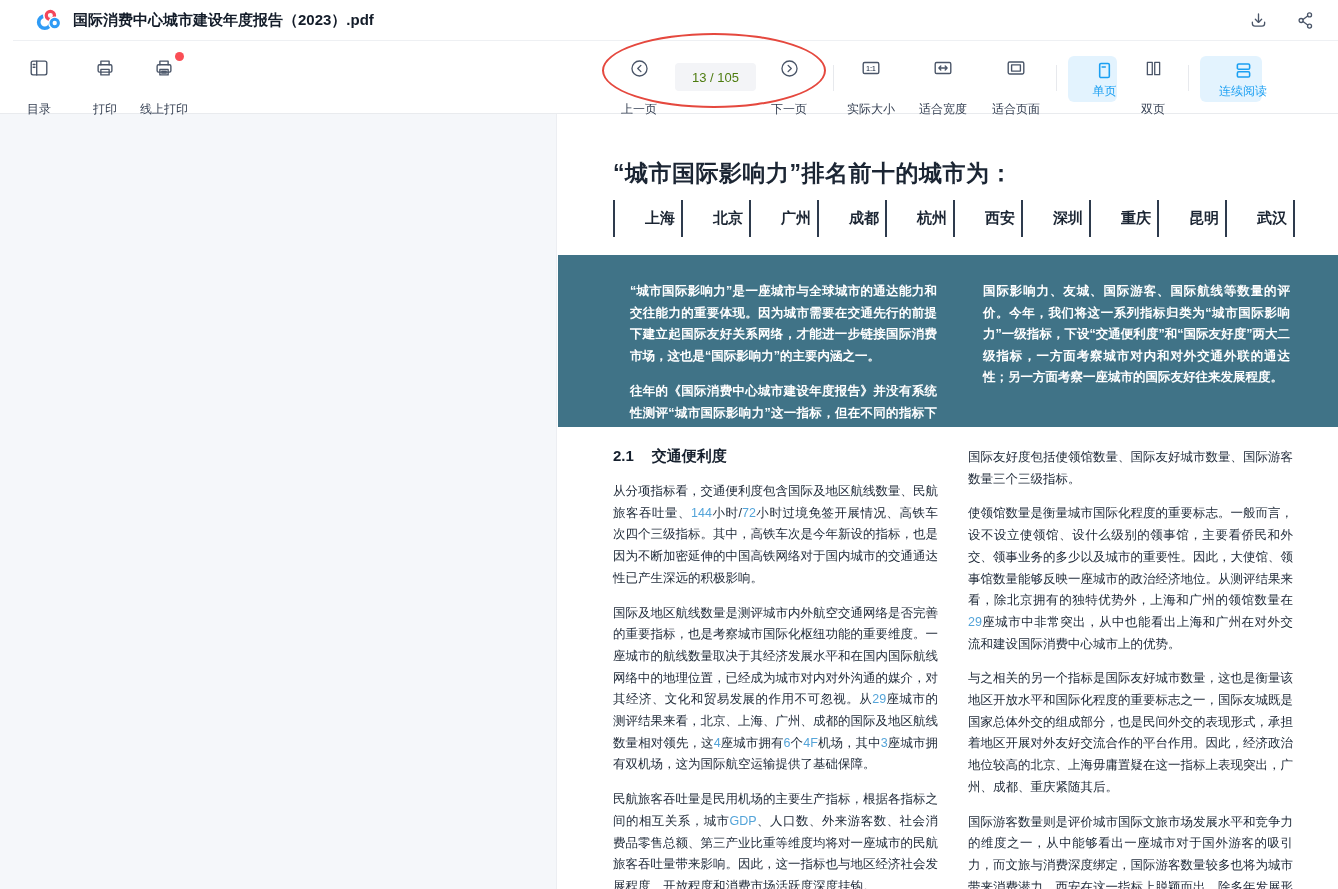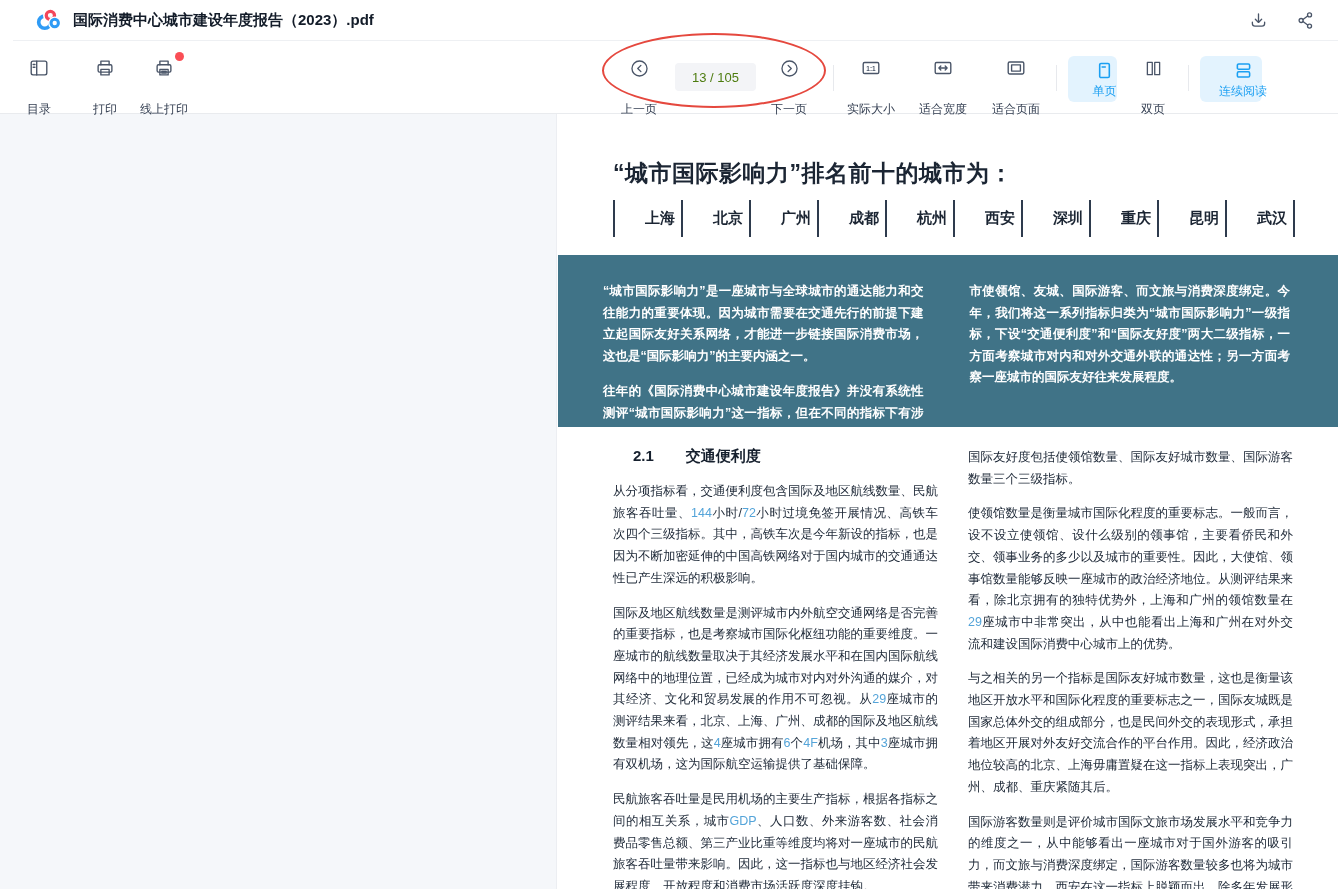"“城市国际影响力”是一座城市与全球城市的通达能力和交往能力的重要体现。因为城市需" .callout-cols { padding: 26px 48px 0 45px -> 26px 48px 0 72px }
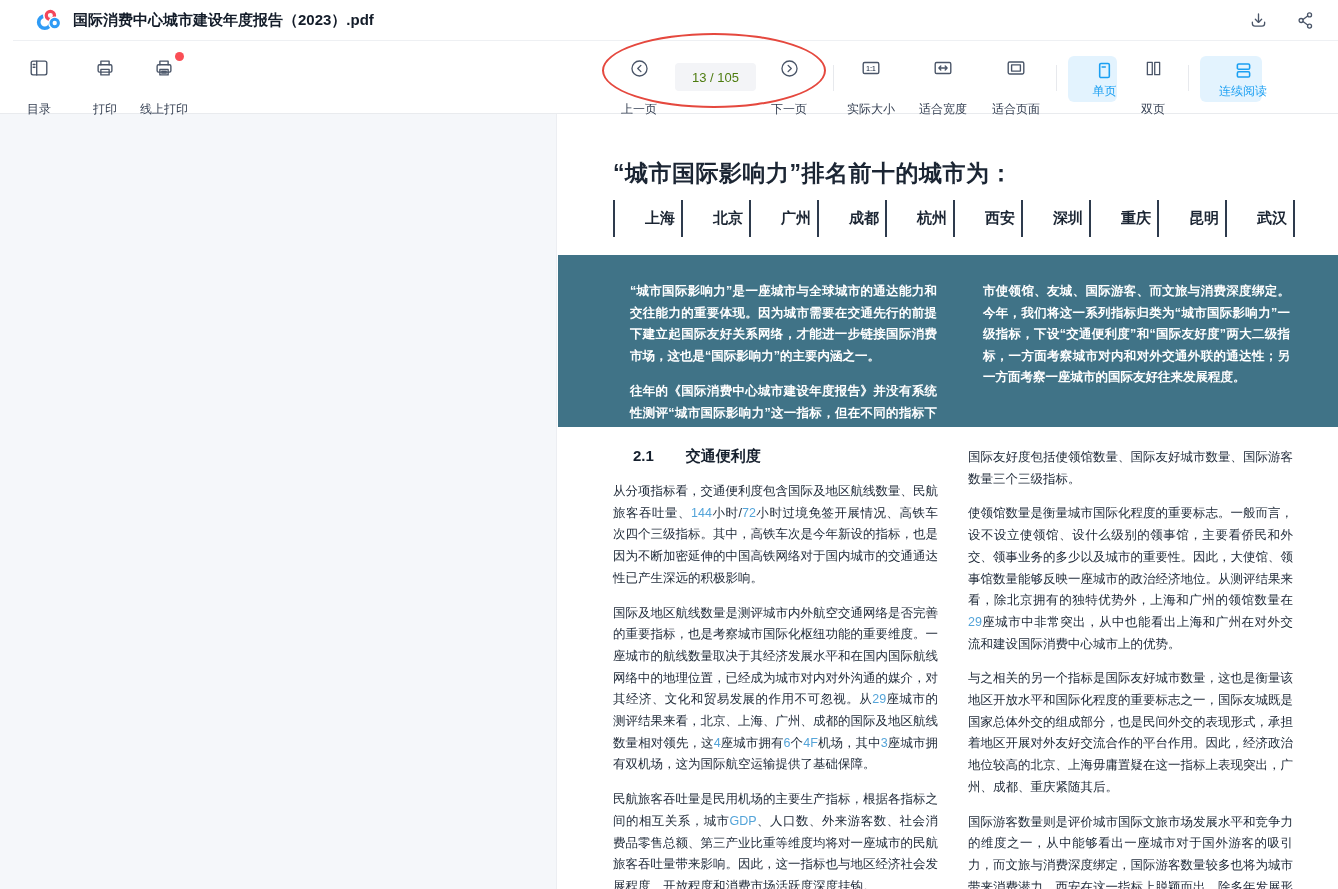"市使领馆、友城、国际游客、而文旅与消费深度绑定。今年，我们将这一系列指标归类为“" p { text: 市使领馆、友城、国际游客、而文旅与消费深度绑定 -> 国际影响力、友城、国际游客、国际航线等数量的评价 }
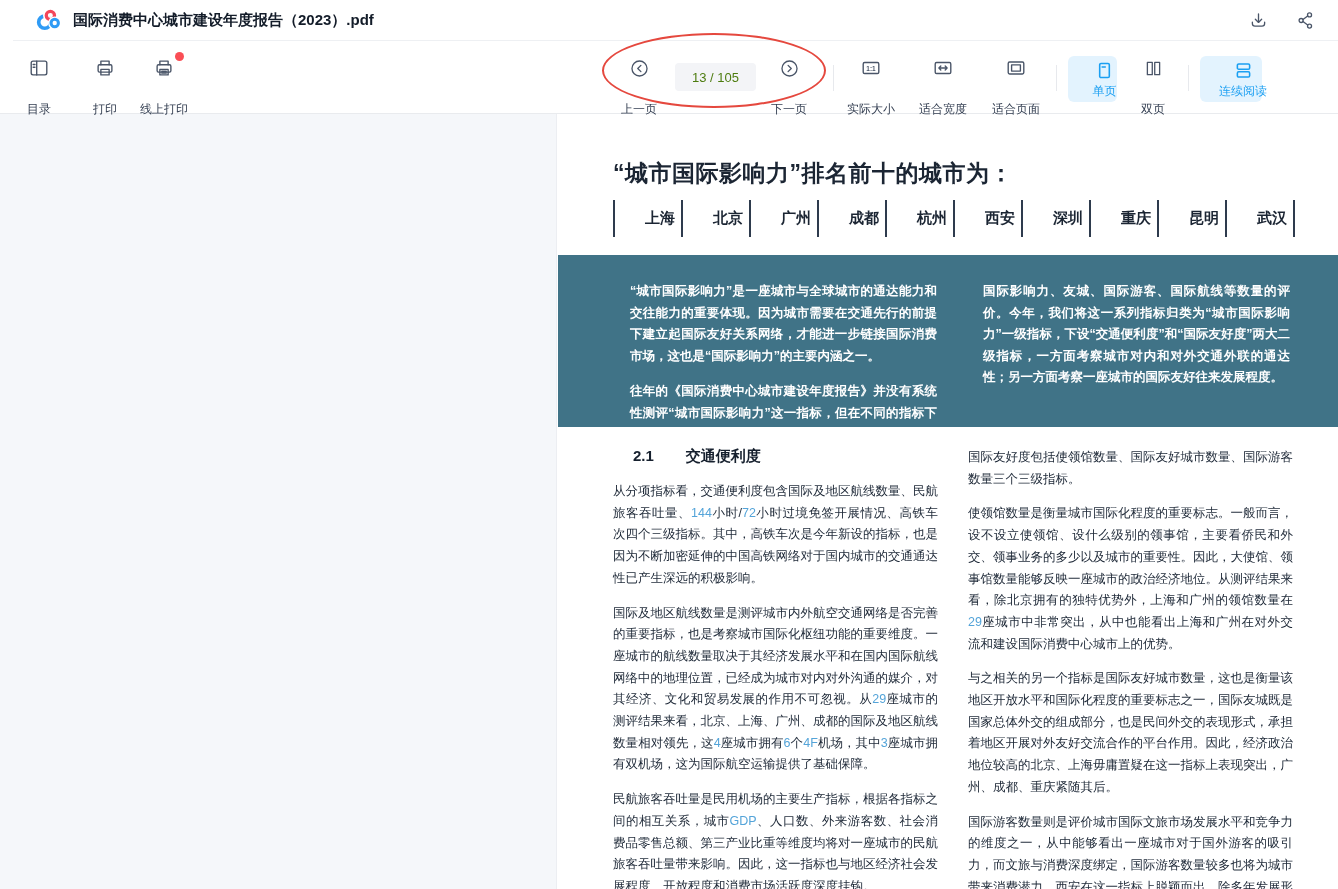"2.1" .sec-head { gap: 32px -> 18px; margin-left: 20px -> none }
